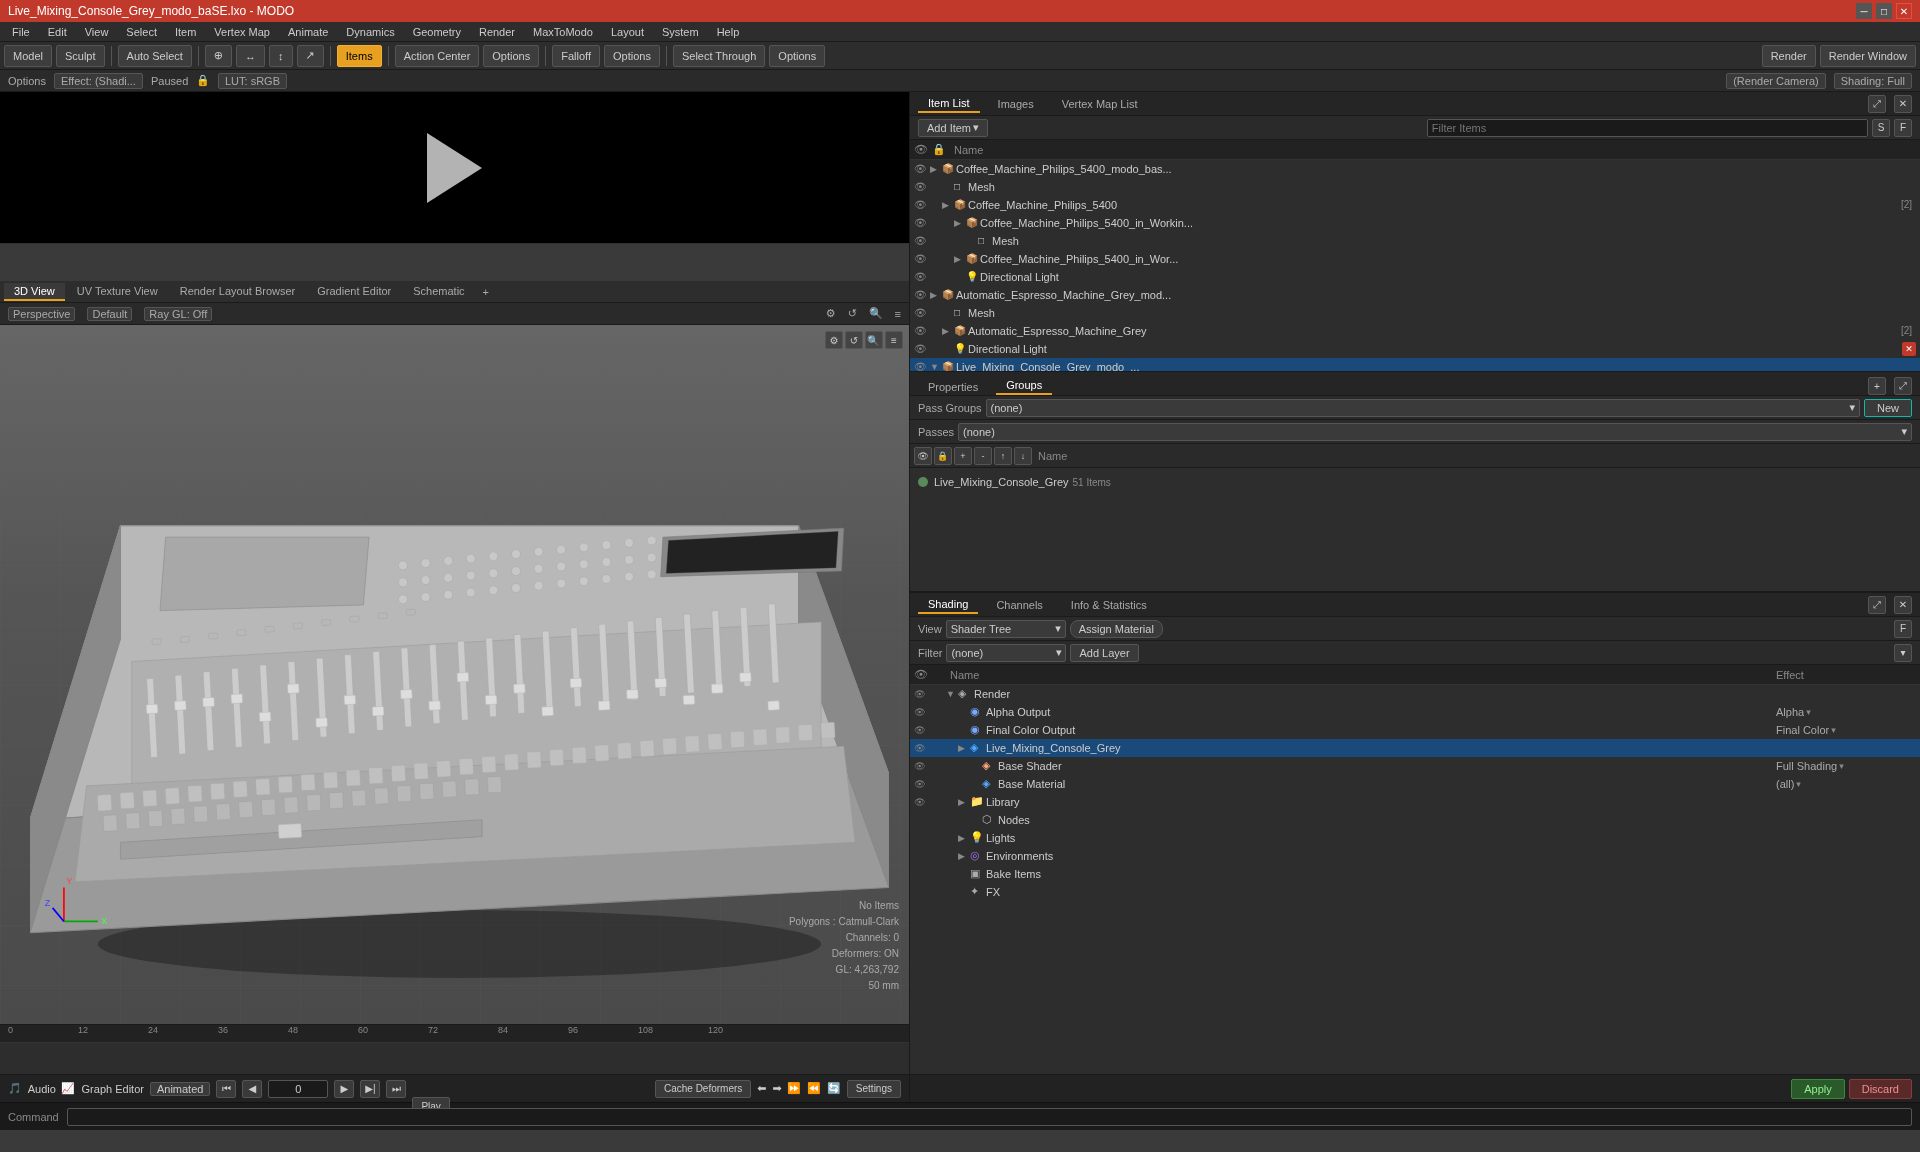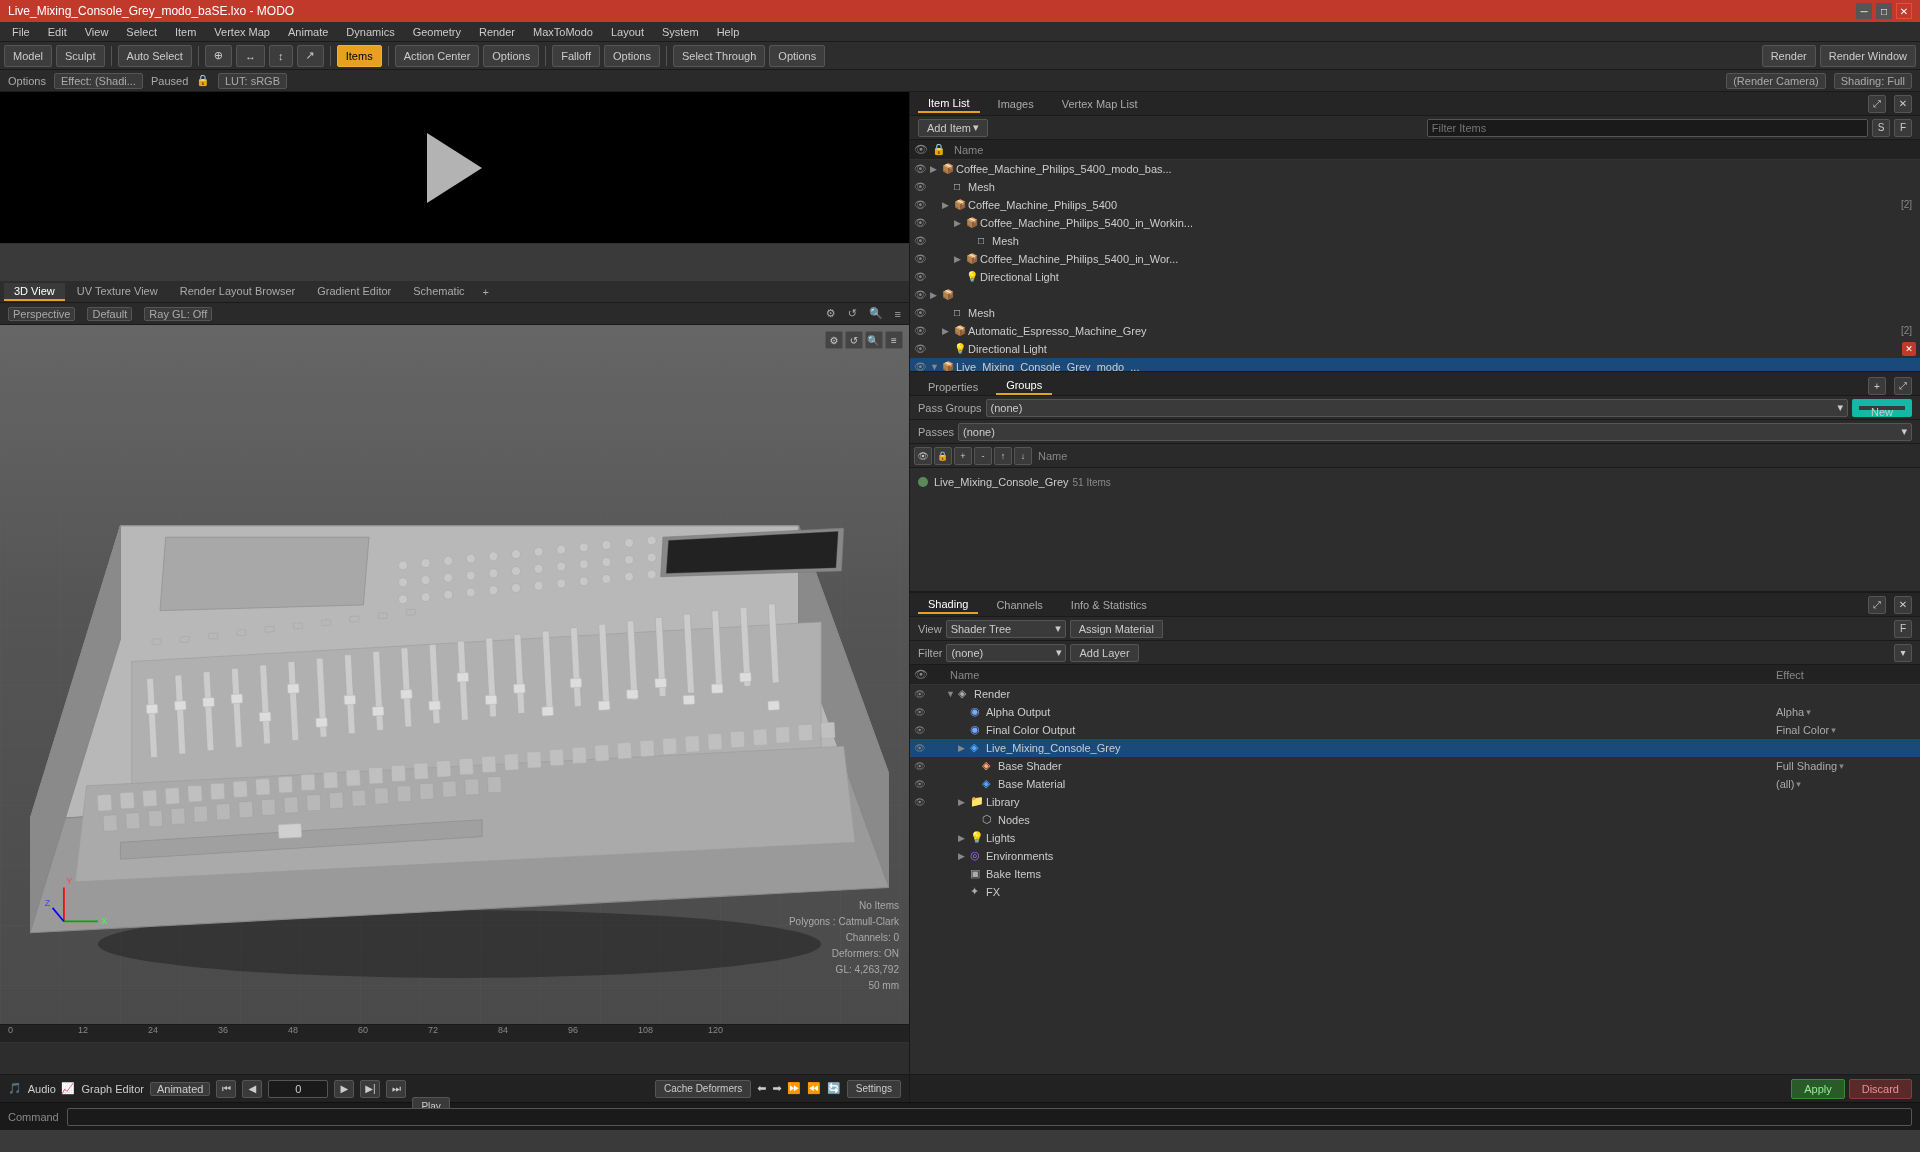"Automatic_Espresso_Machine_Grey_mod..." span.item-name { html: none -> <span>Automatic_Espresso_Machine_Grey_mod...</span> }
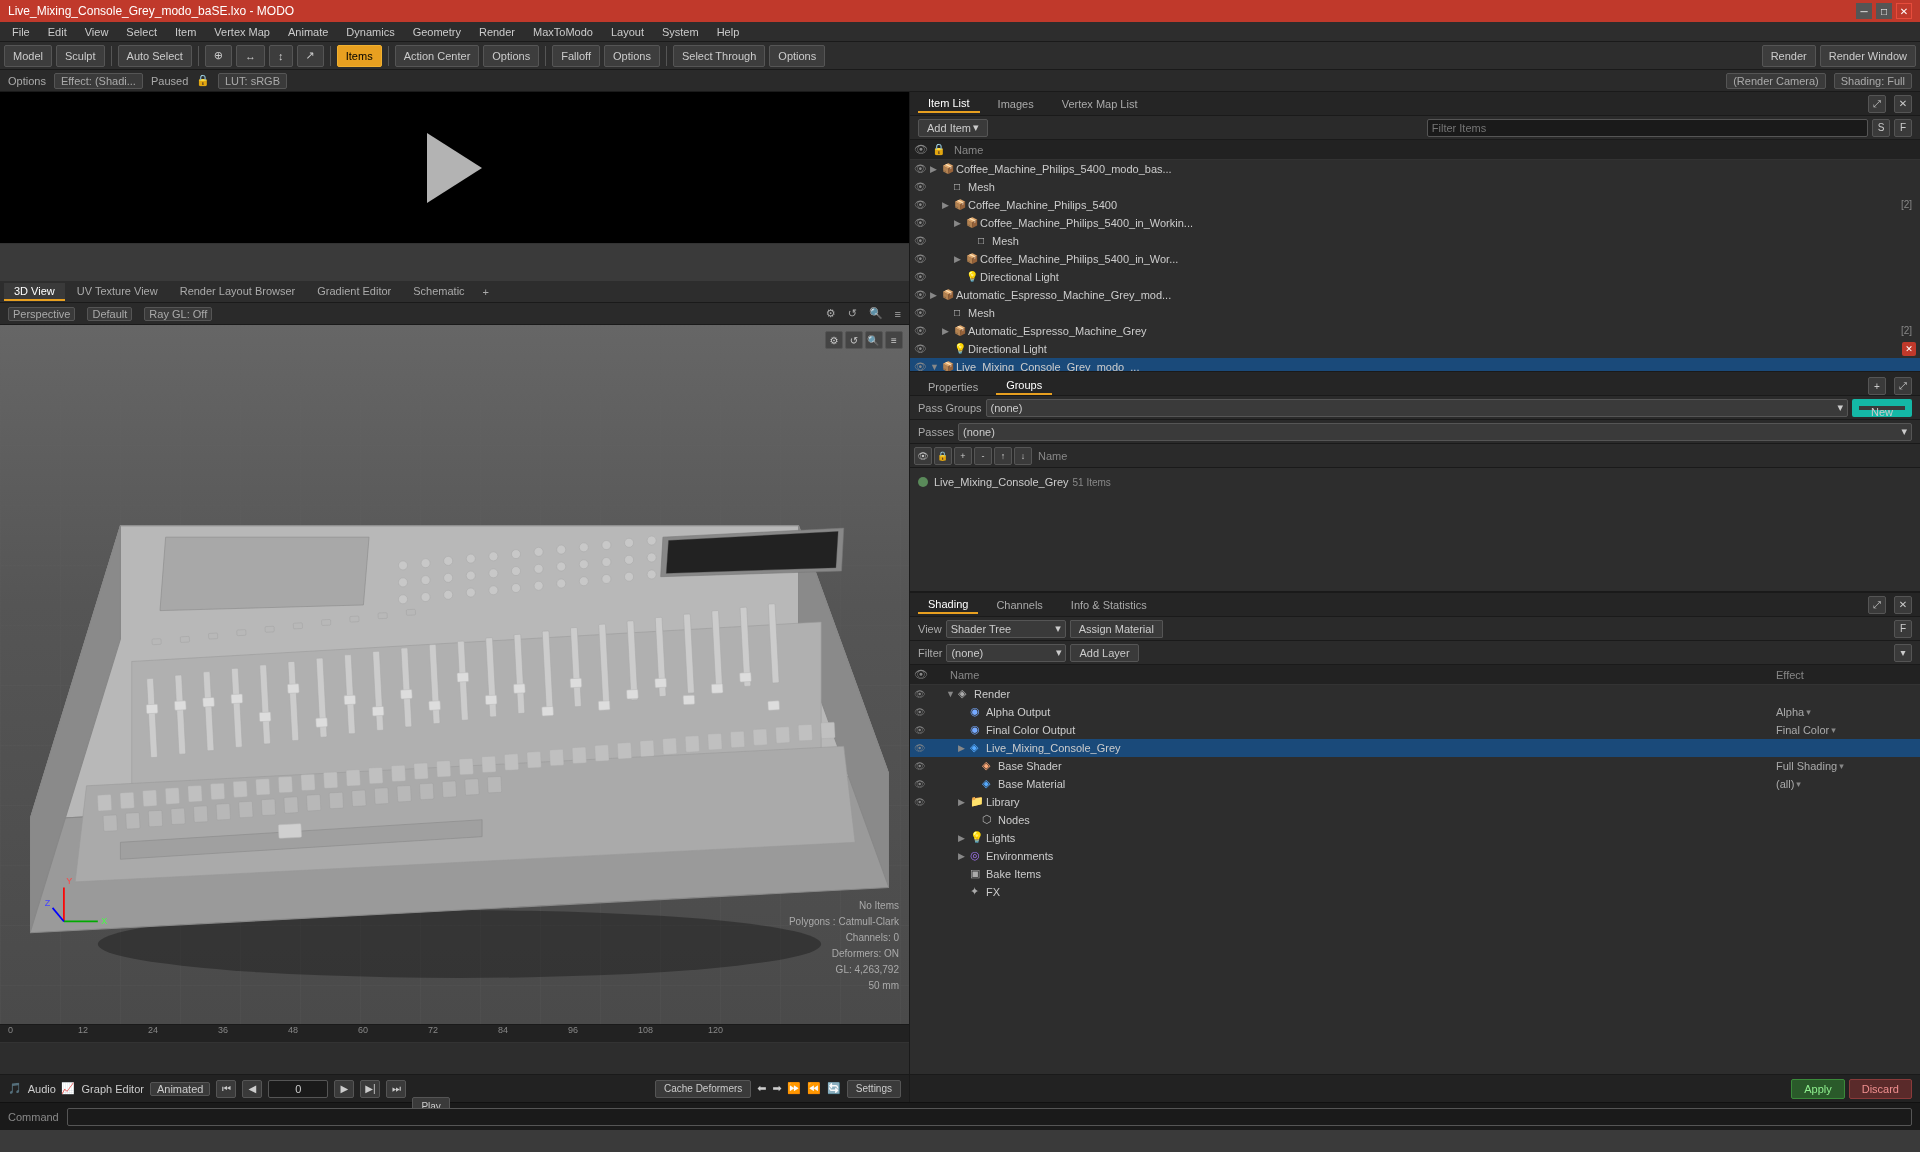"New" .ng-new-btn { border: 7px solid #14b8a6 -> 1px solid #14b8a6 }
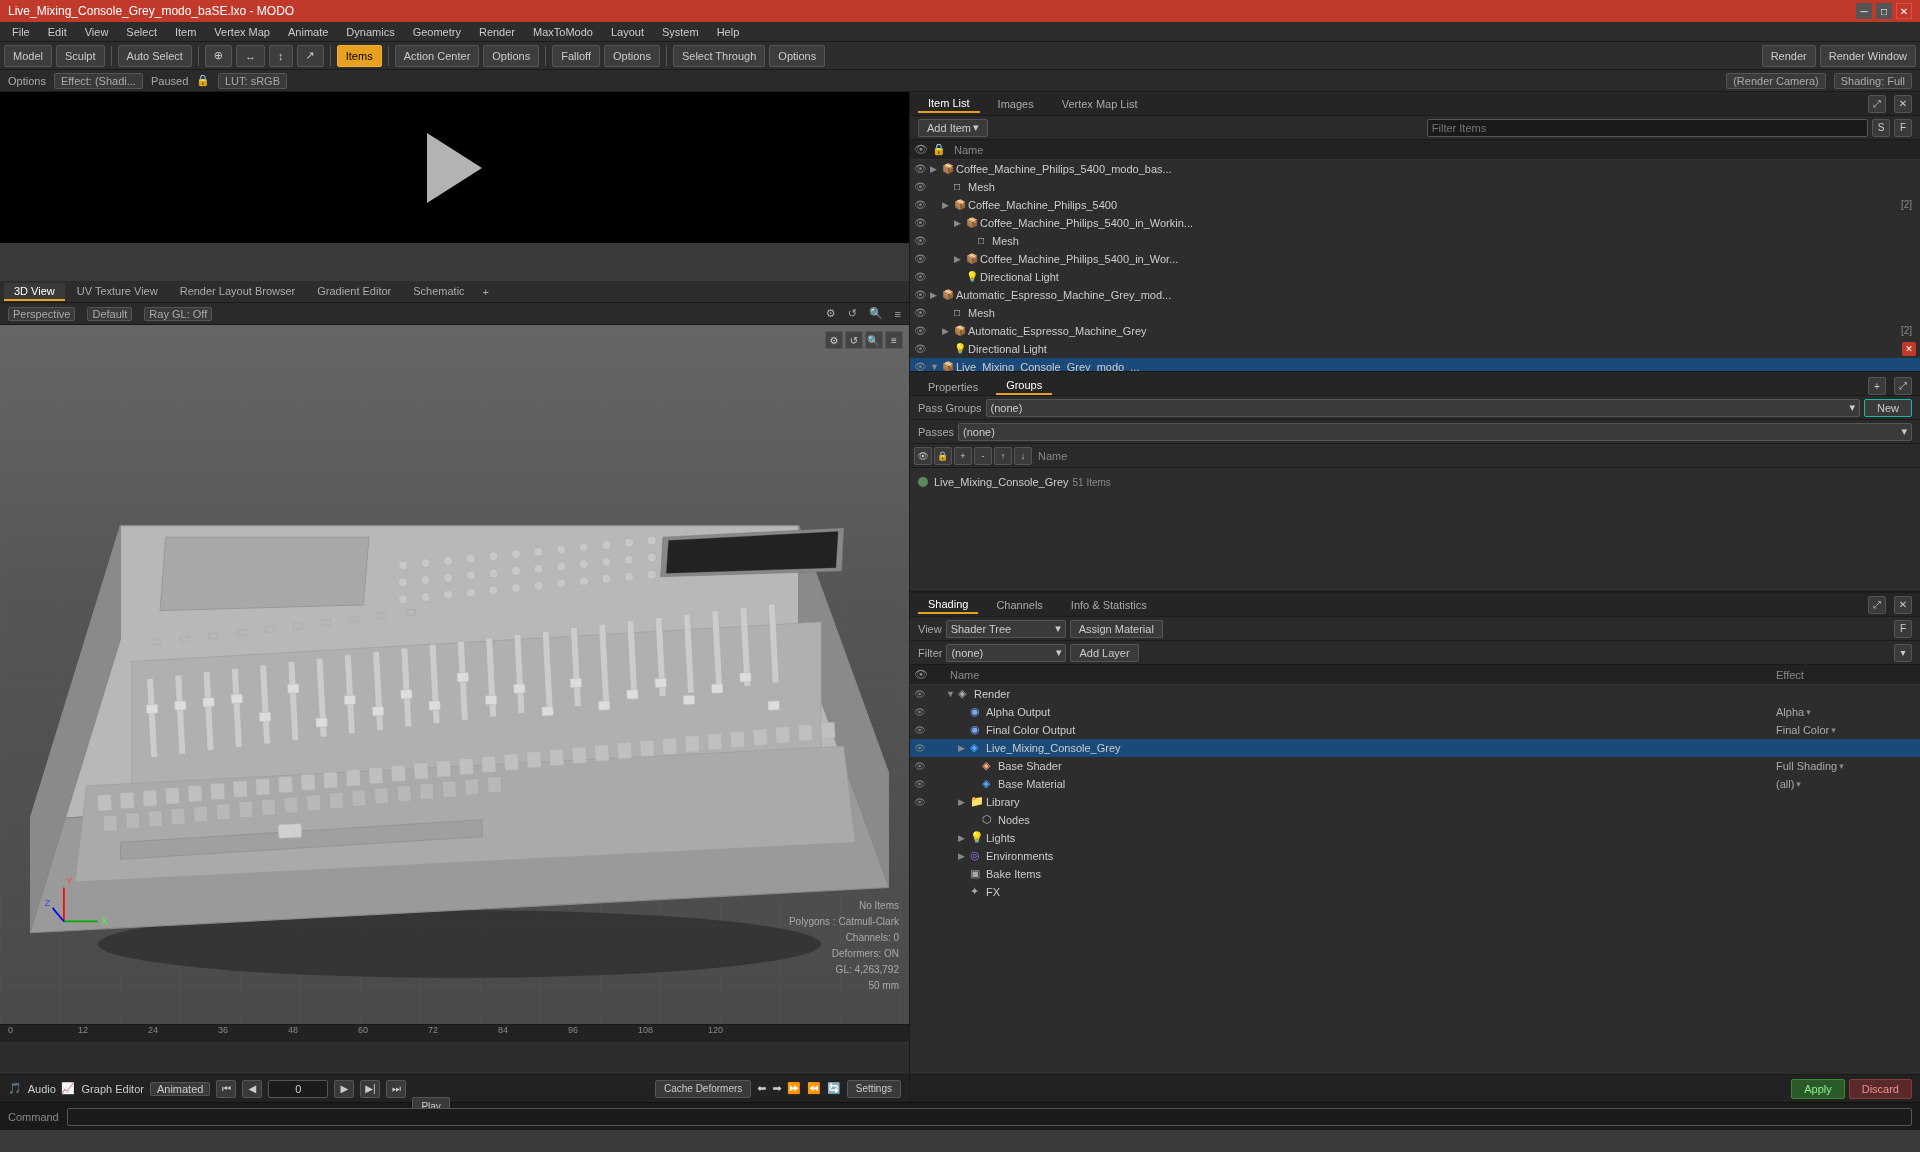"Assign Material" .st-assign { border-radius: 1px -> 8px }
